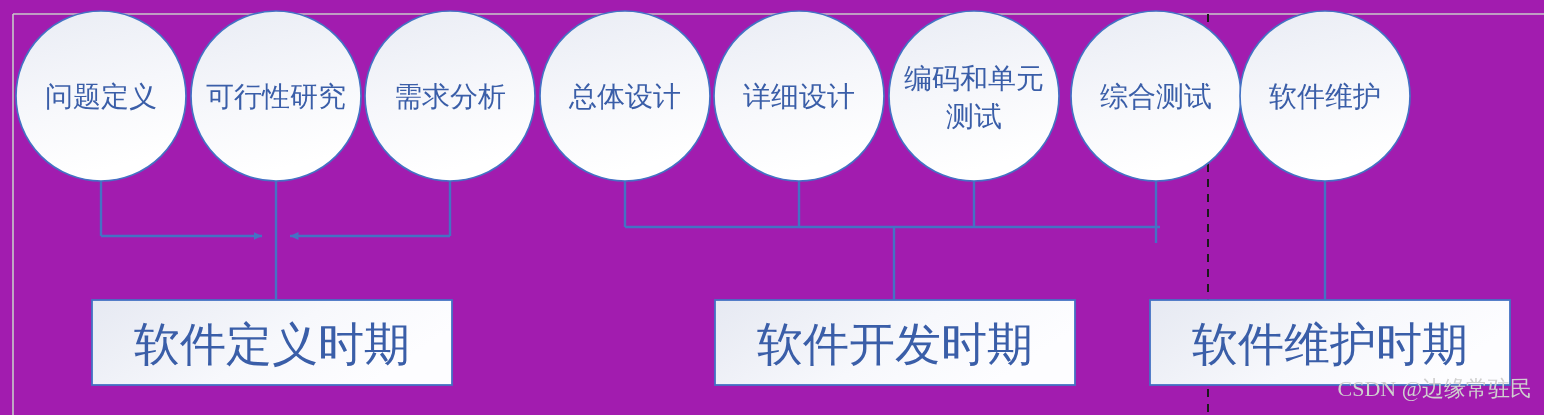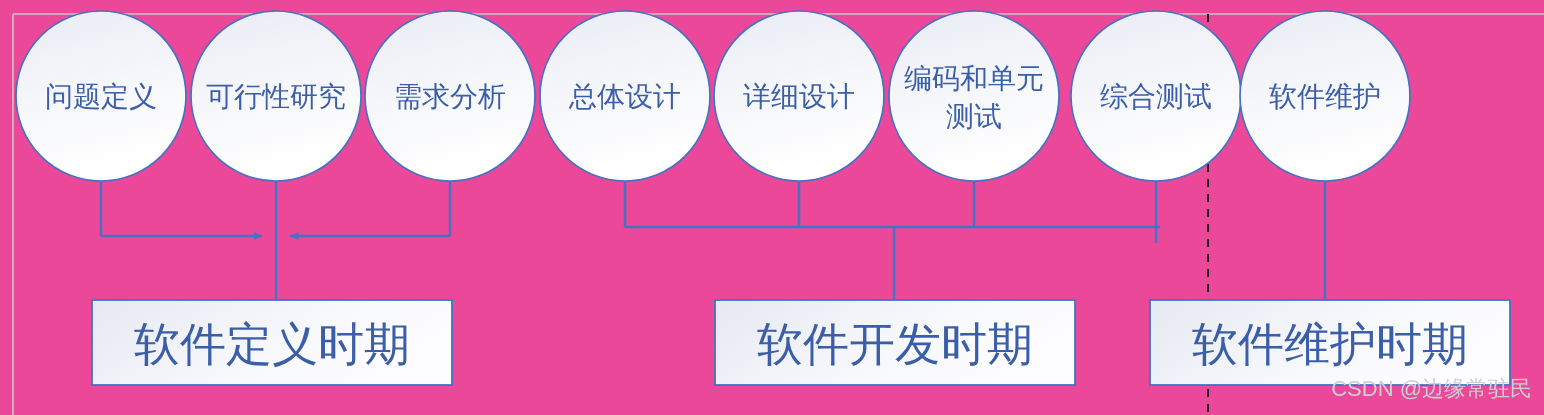"问题定义" #stage { background: #ec4899 -> #a21caf; font-family: Liberation Sans, sans-serif -> Liberation Serif, serif }
